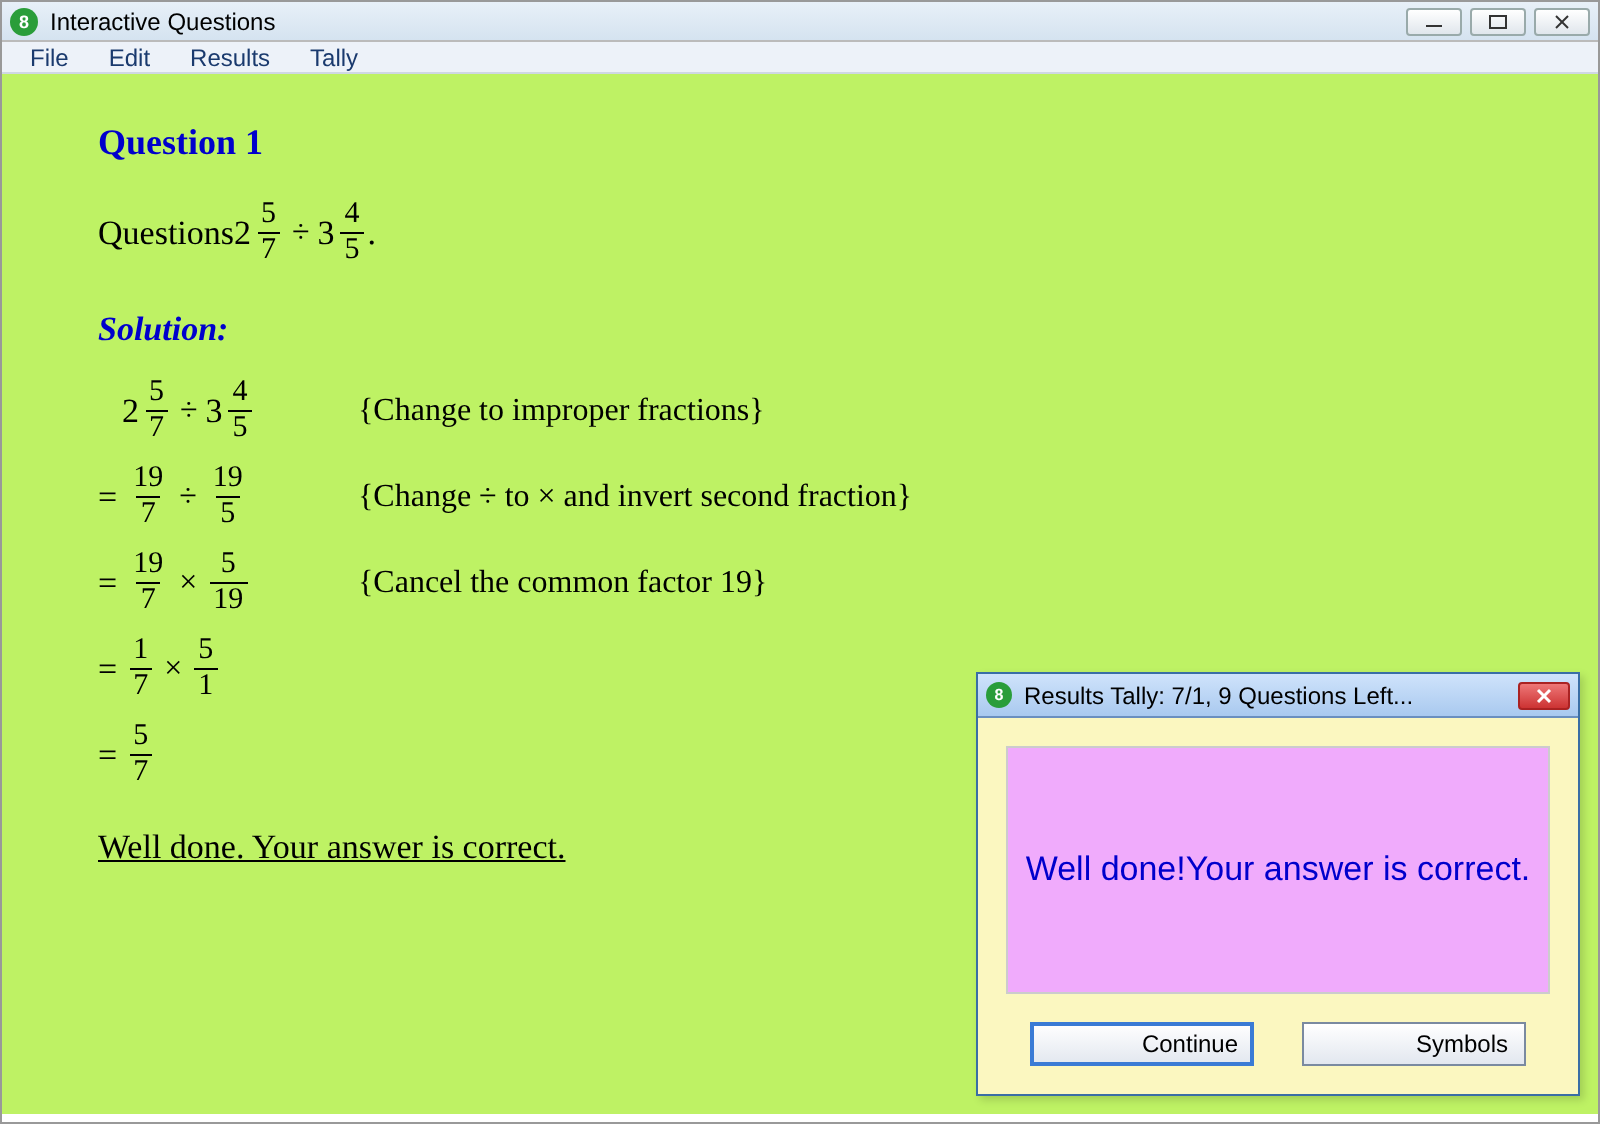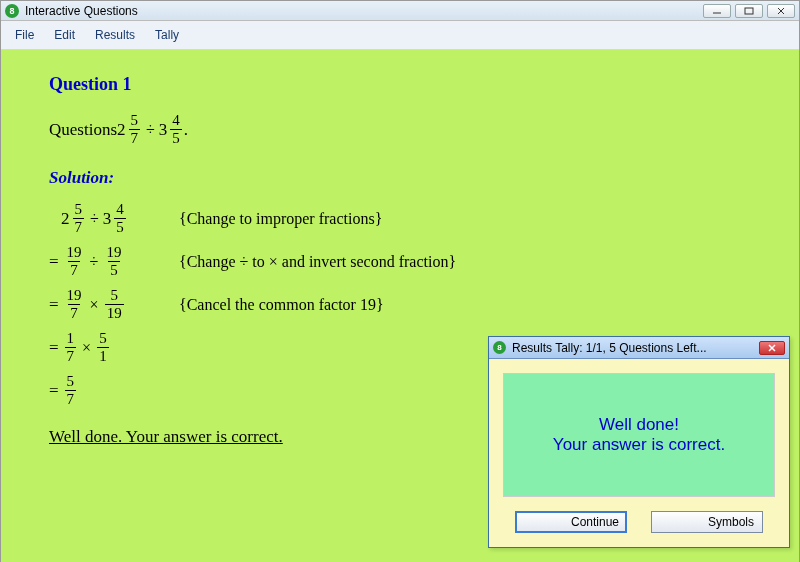"File" .menubar { height: 29px -> 16px }
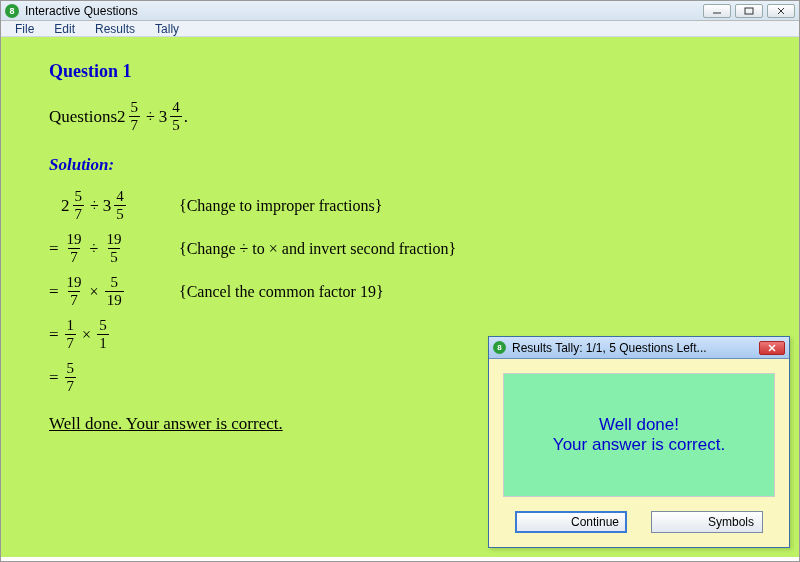"Results Tally: 1/1, 5 Questions" span { text: 1/1, 5 -> 7/1, 9 }
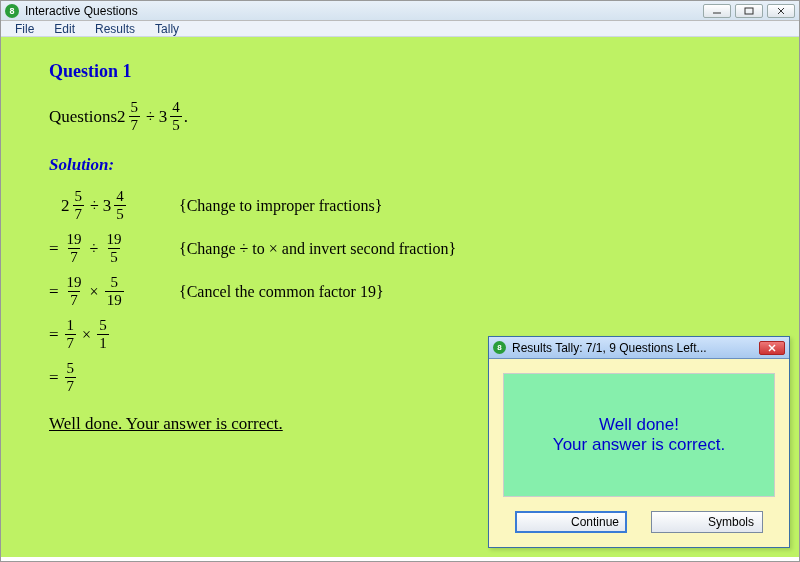"Well done!" .popup-msgbox { background: #86efac -> #f0abfc; flex-direction: column -> row }
